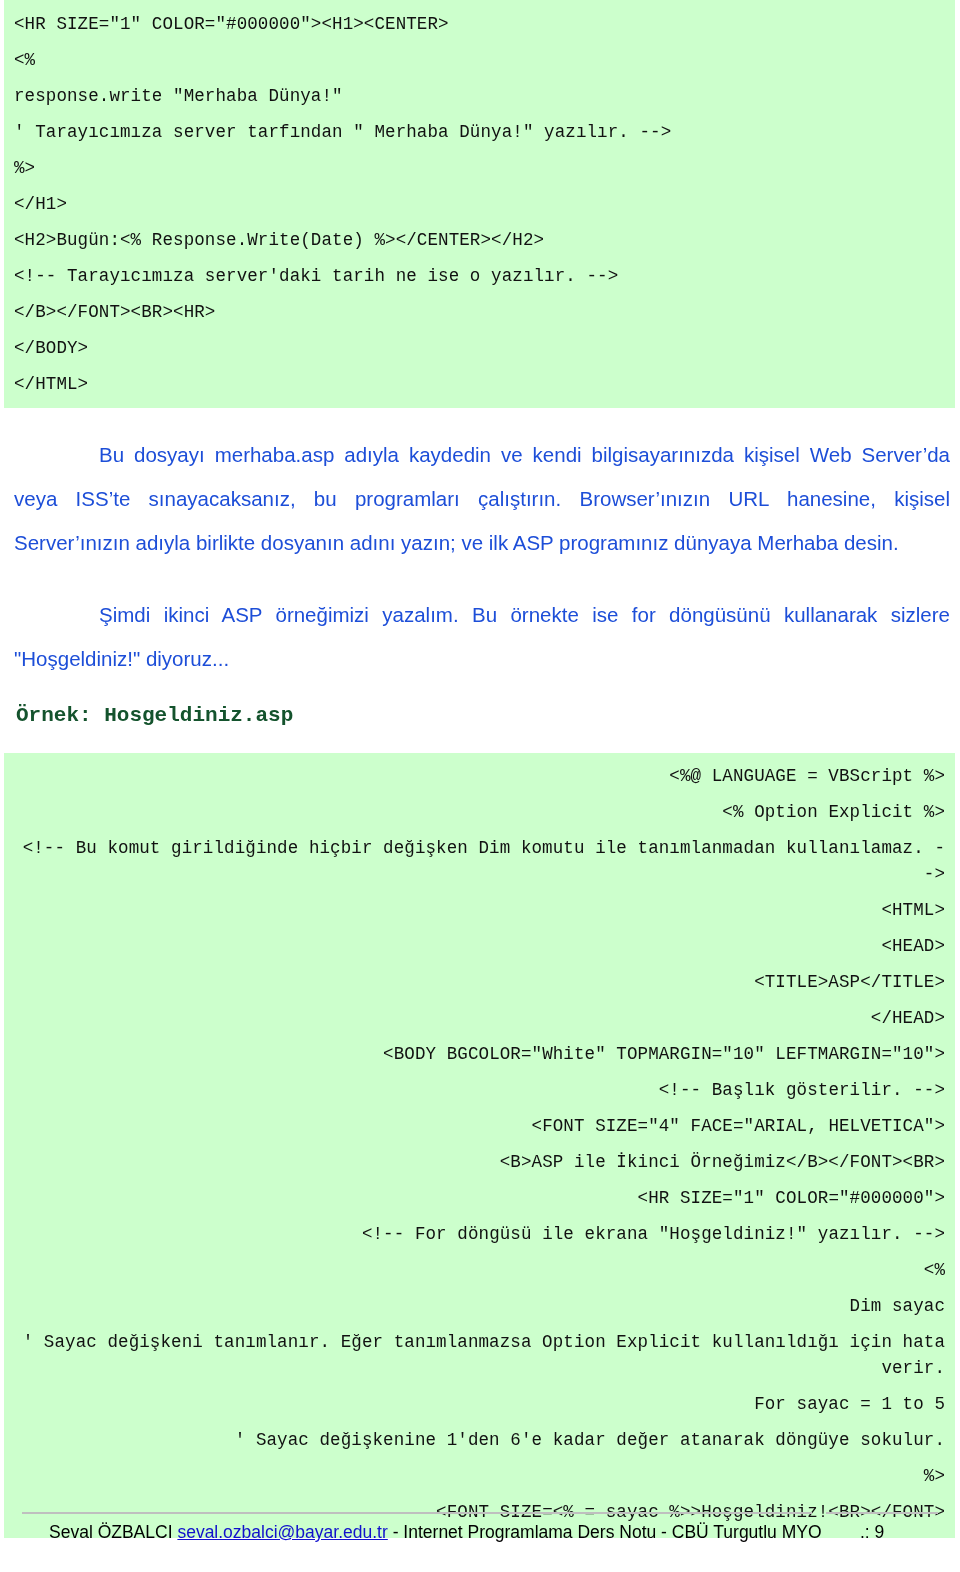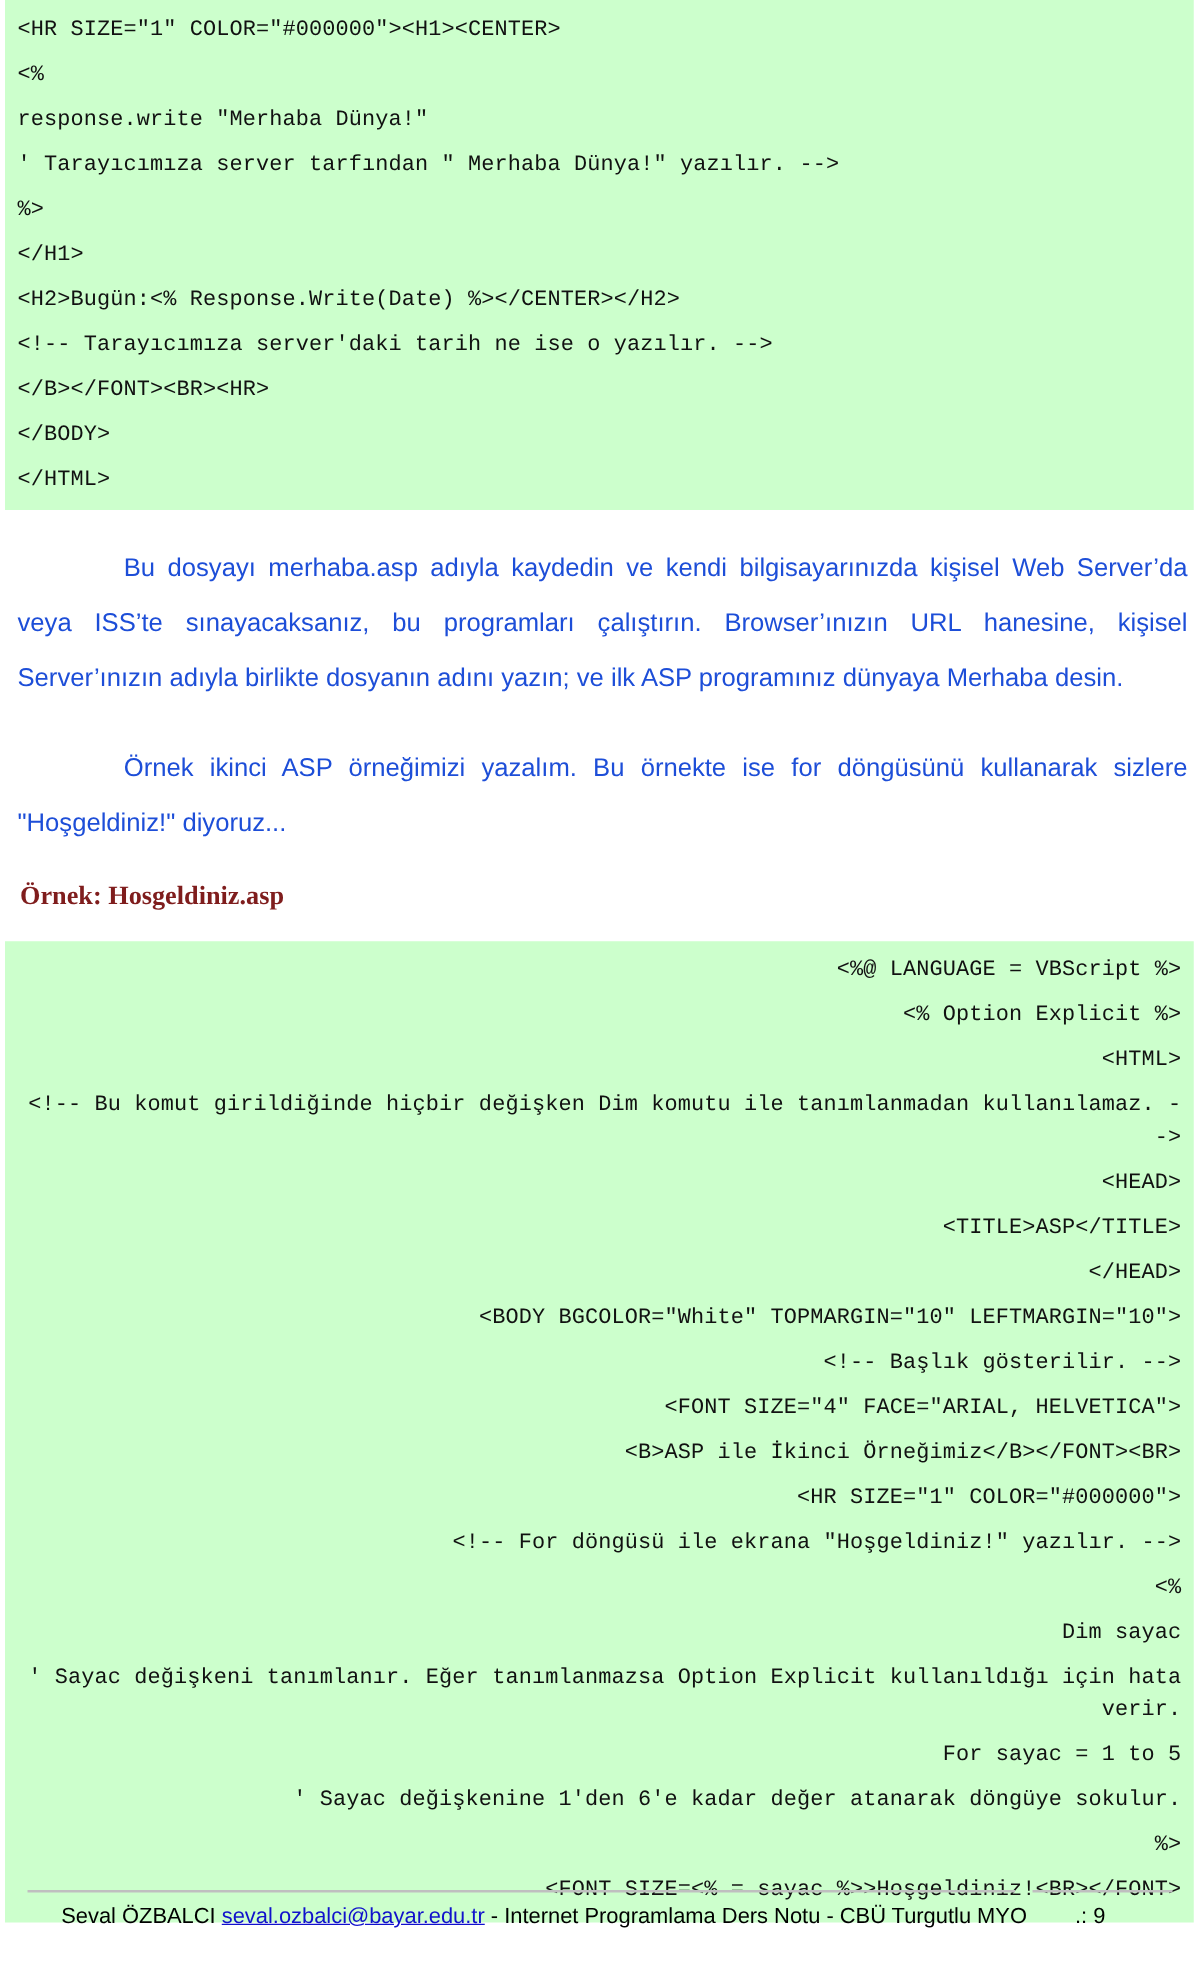"Örnek ikinci ASP örneğimizi yazalım." p.para { text: Örnek -> Şimdi }
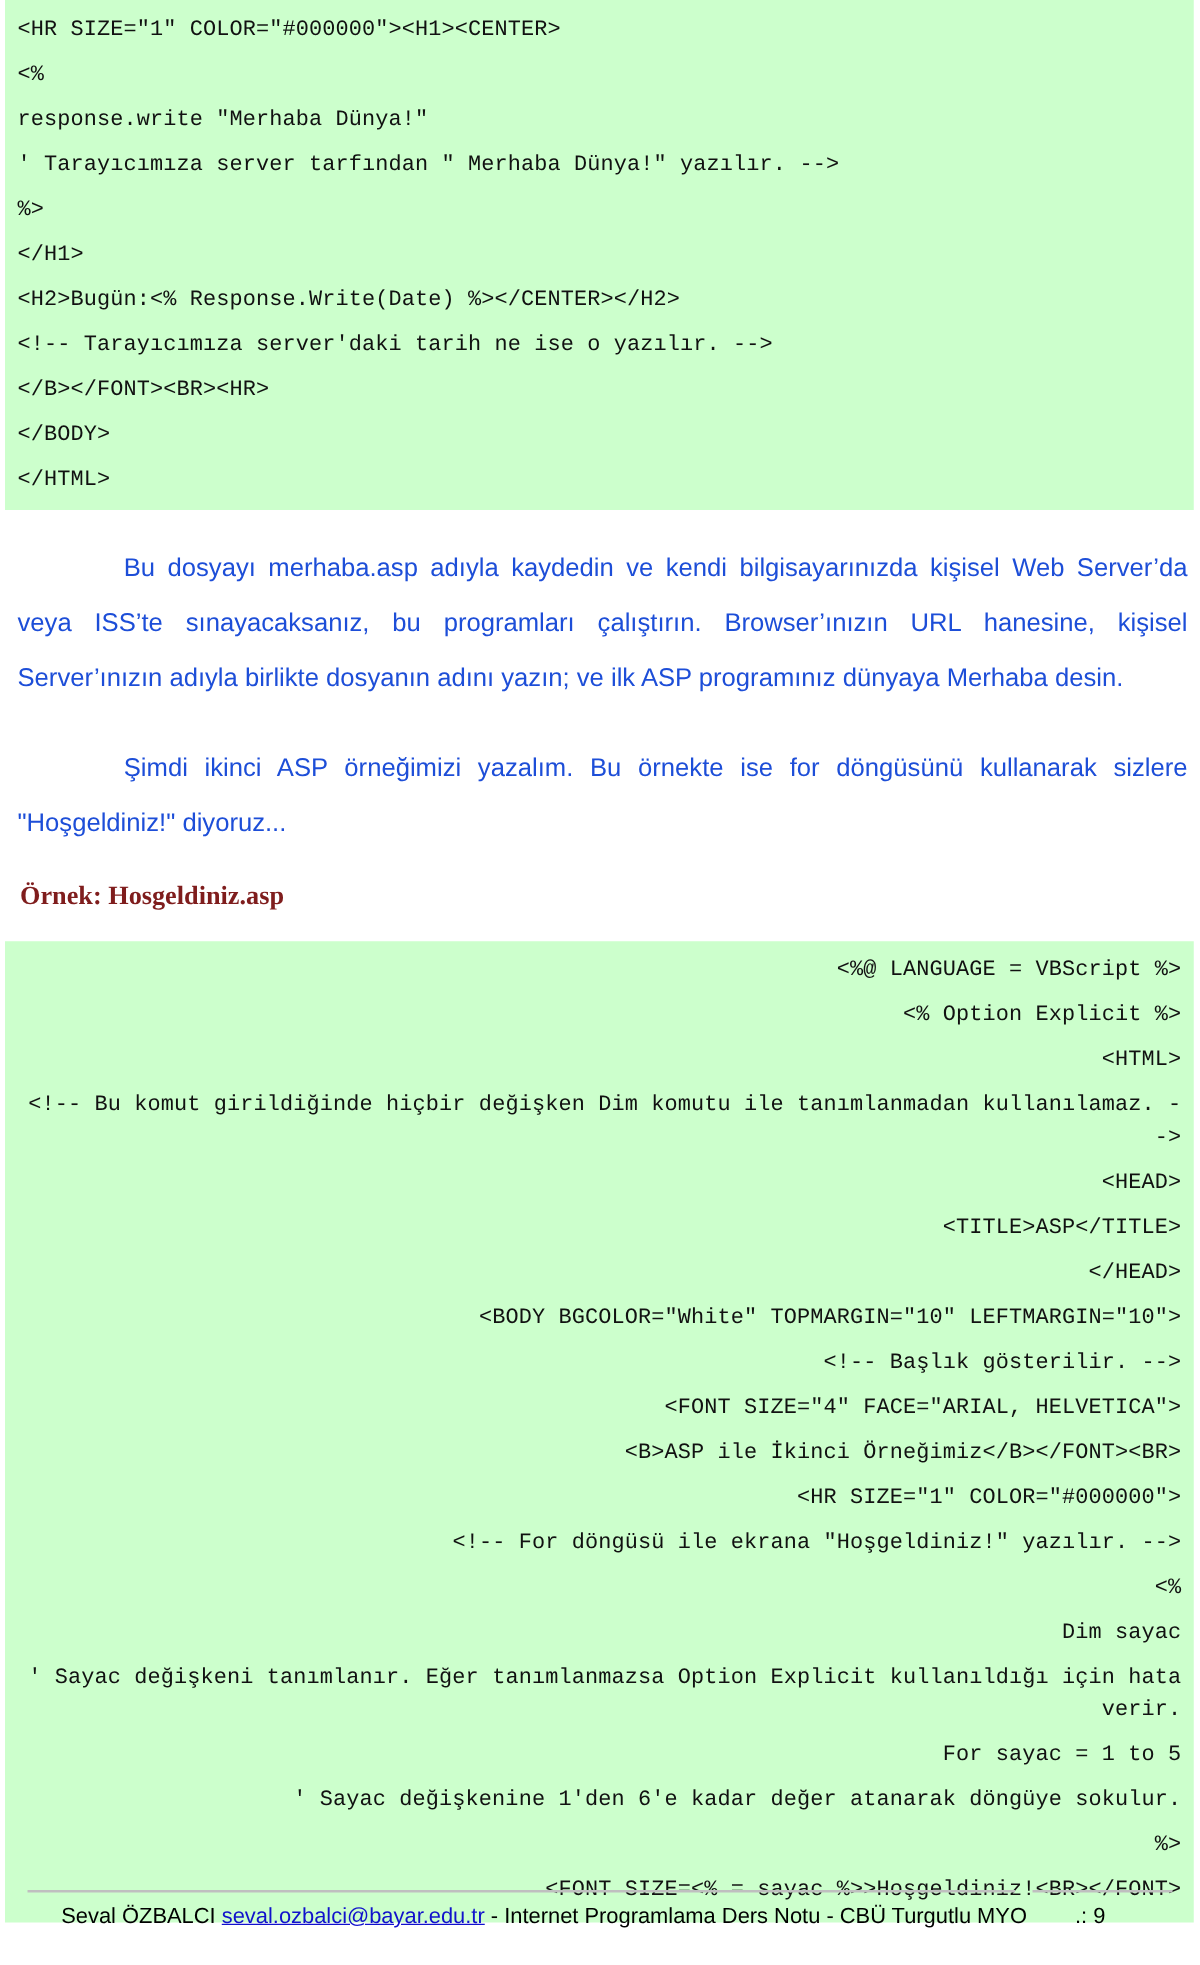"Örnek: Hosgeldiniz.asp" .subheading { color: #7f1d1d -> #14532d; font-family: Liberation Serif, serif -> Liberation Mono, monospace }
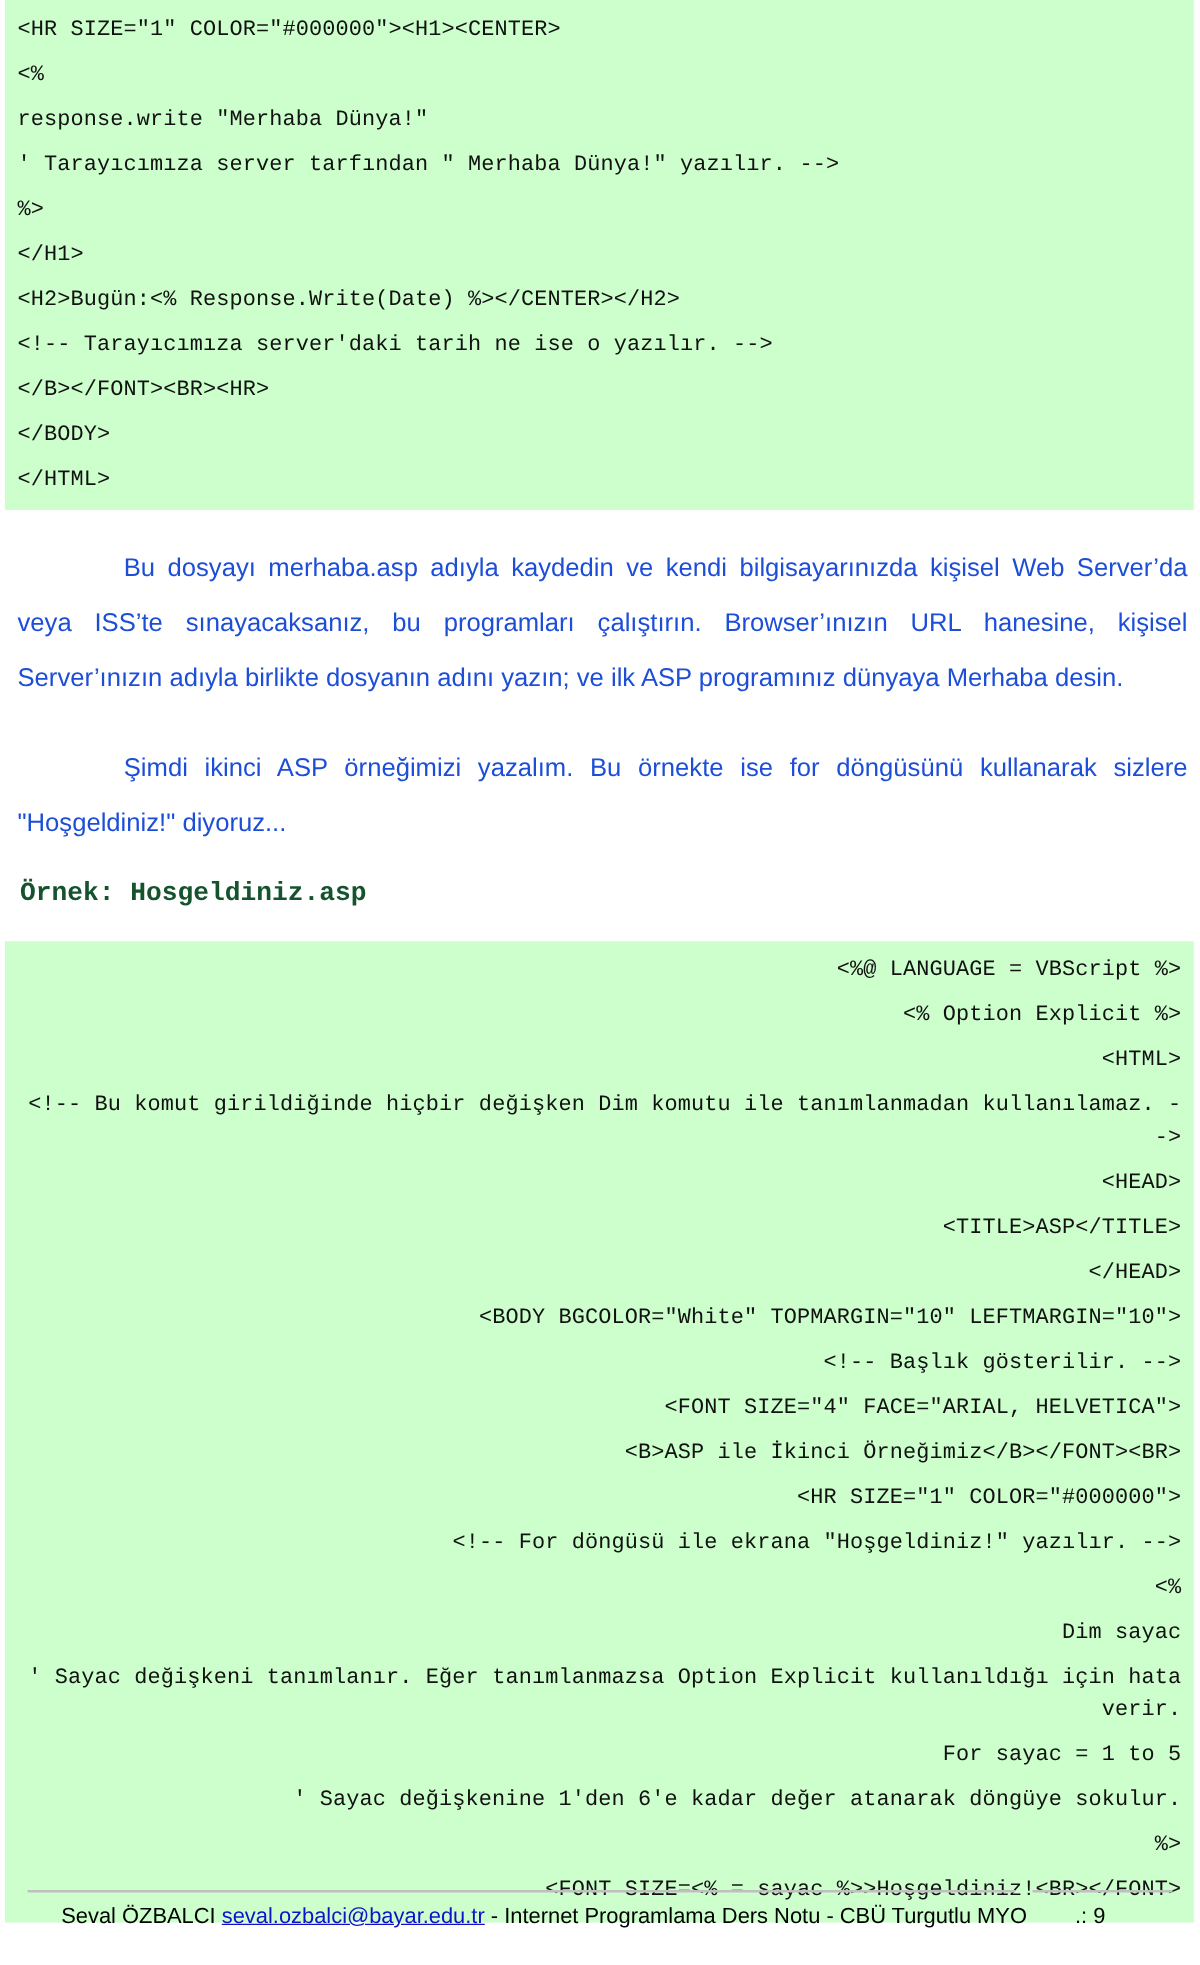"<HTML>" div.code-line { order: before "<!-- Bu komut girildiğinde hiçbir" -> after "<!-- Bu komut girildiğinde hiçbir" }
